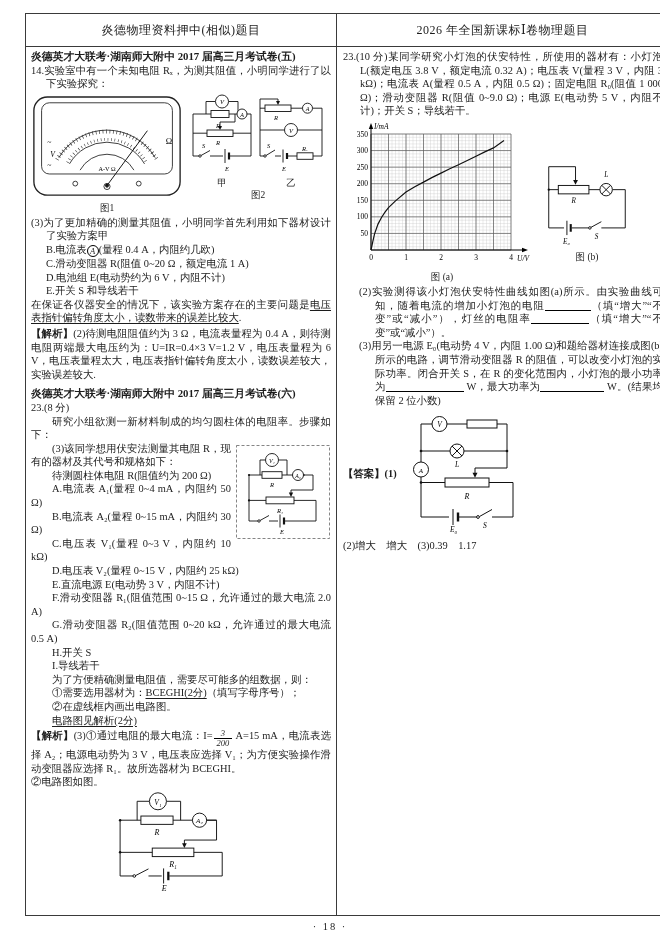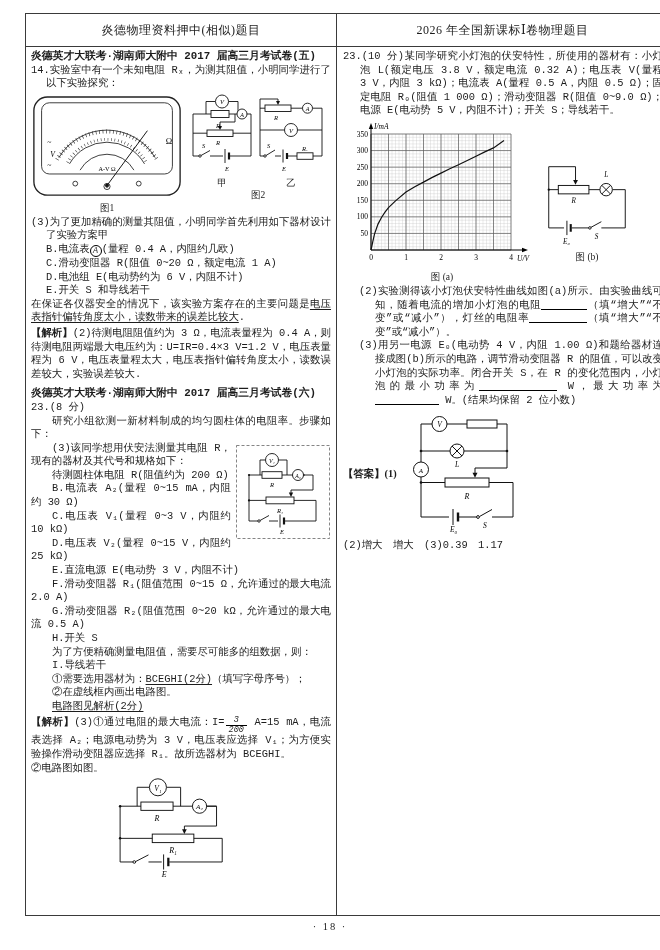"炎德英才大联考·湖南师大附中 2017 届高三月考试卷(五)" p { font-family: Liberation Mono, monospace -> none }
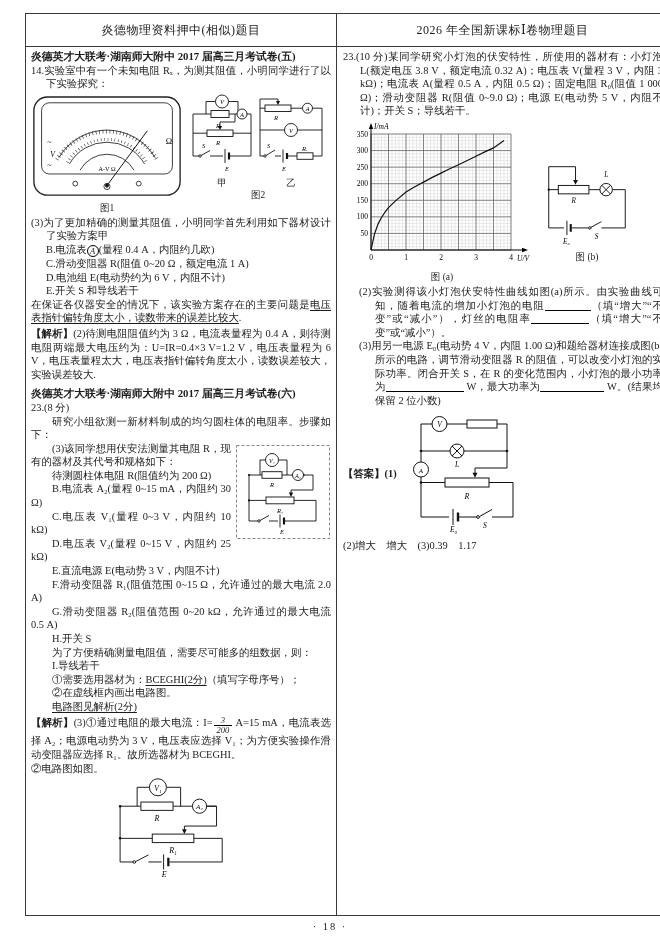"A.电流表 A₁(量程 0~4 mA，内阻约 50" p.jp { html: none -> <p>A.电流表 A₁(量程 0~4 mA，内阻约 50 Ω)</p> }
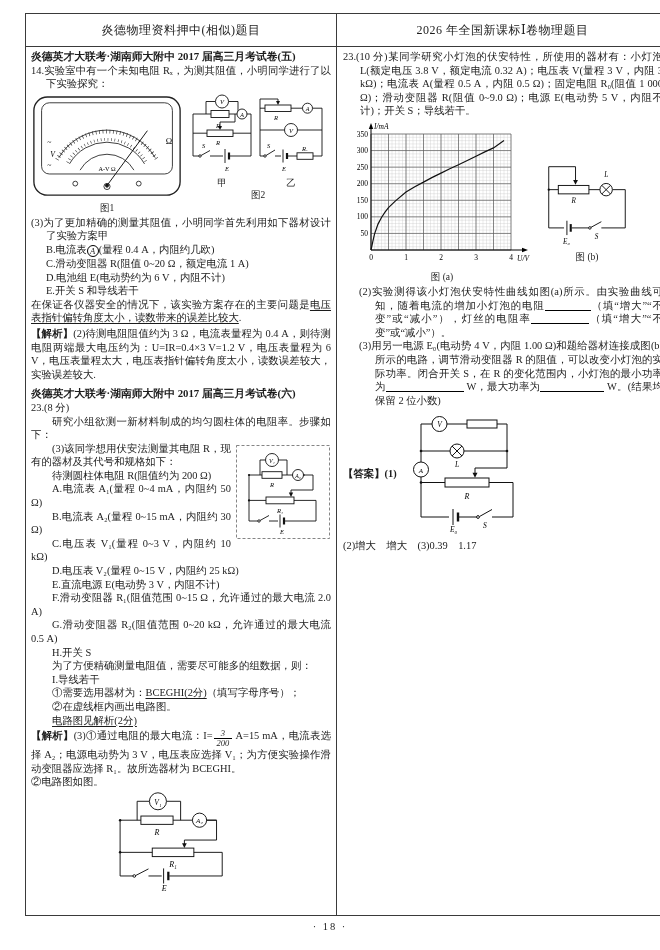"为了方便精确测量电阻值，需要尽可能多的组数据，则：" p.jp { order: before "I.导线若干" -> after "I.导线若干" }
